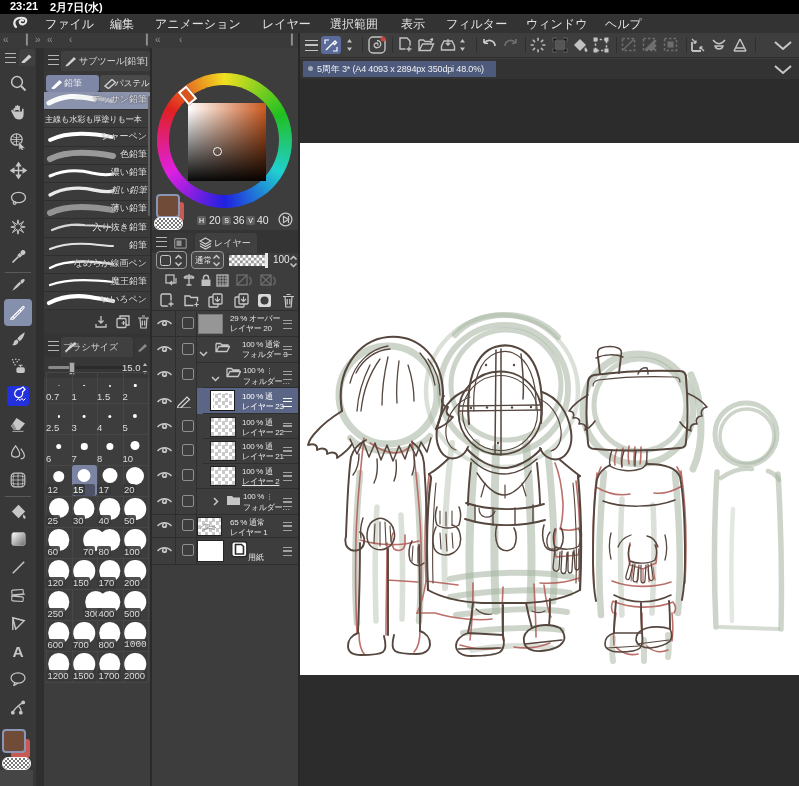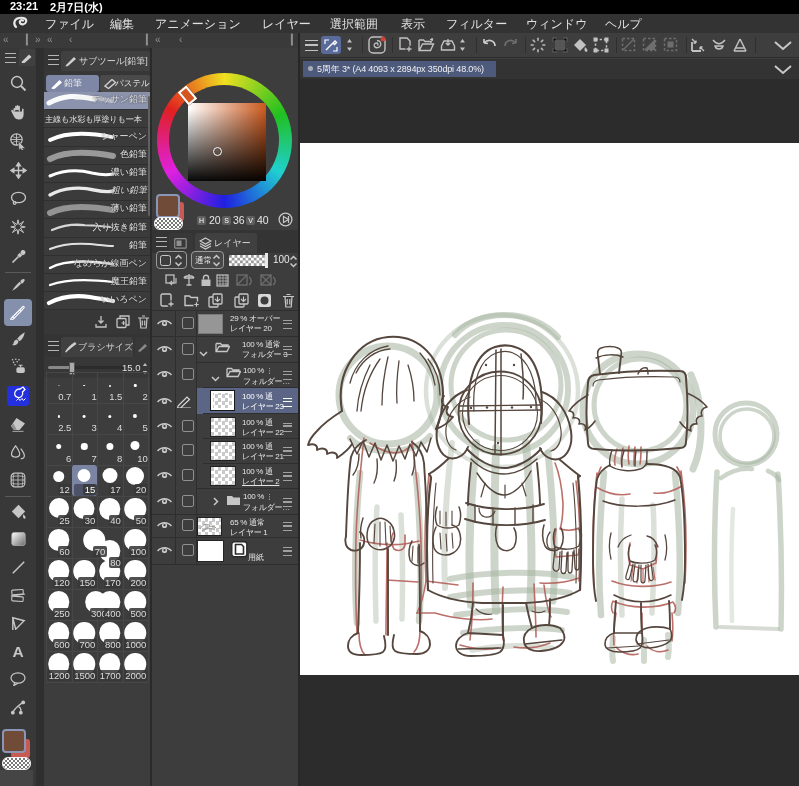"ブラシサイズ" span { margin-left: 17px -> 2px }
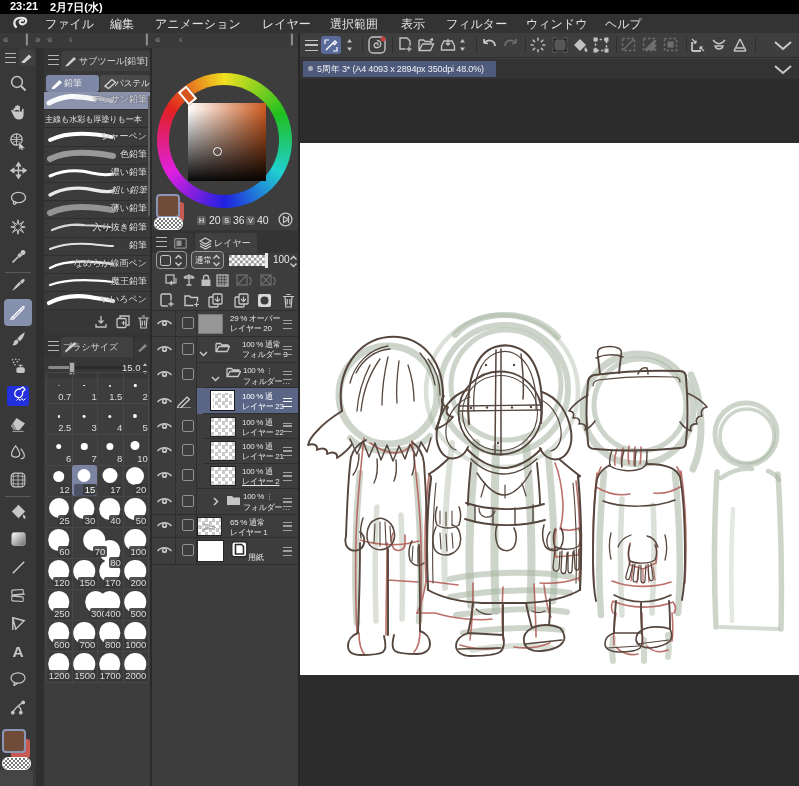"0.7" .bs-lab { text-align: right -> left }
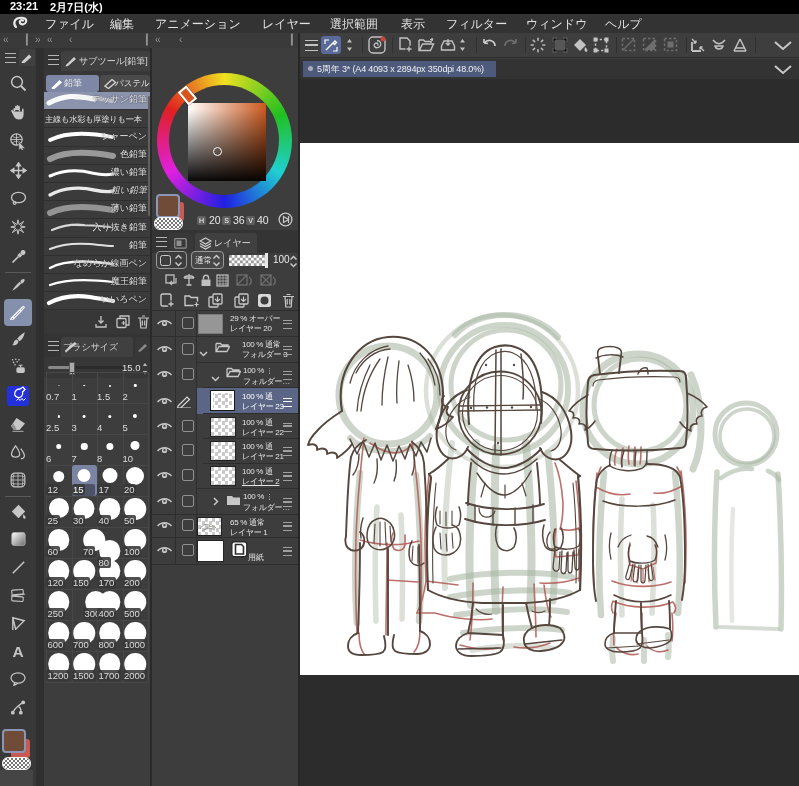"80" div.bs-cell { margin-top: 11px -> none }
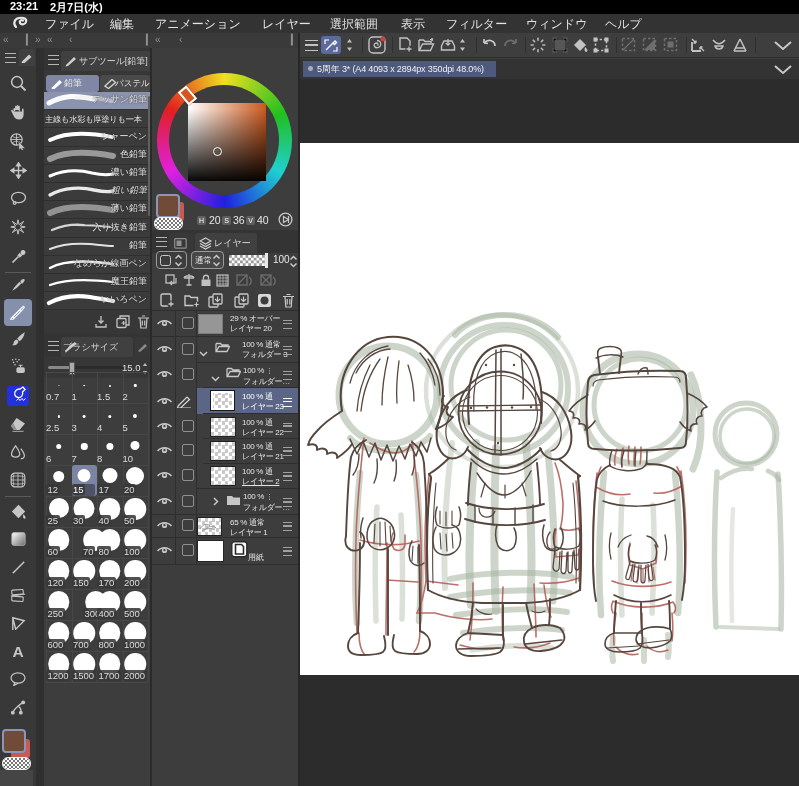"1000" div.bs-cell { font-family: none -> Liberation Mono, monospace }
